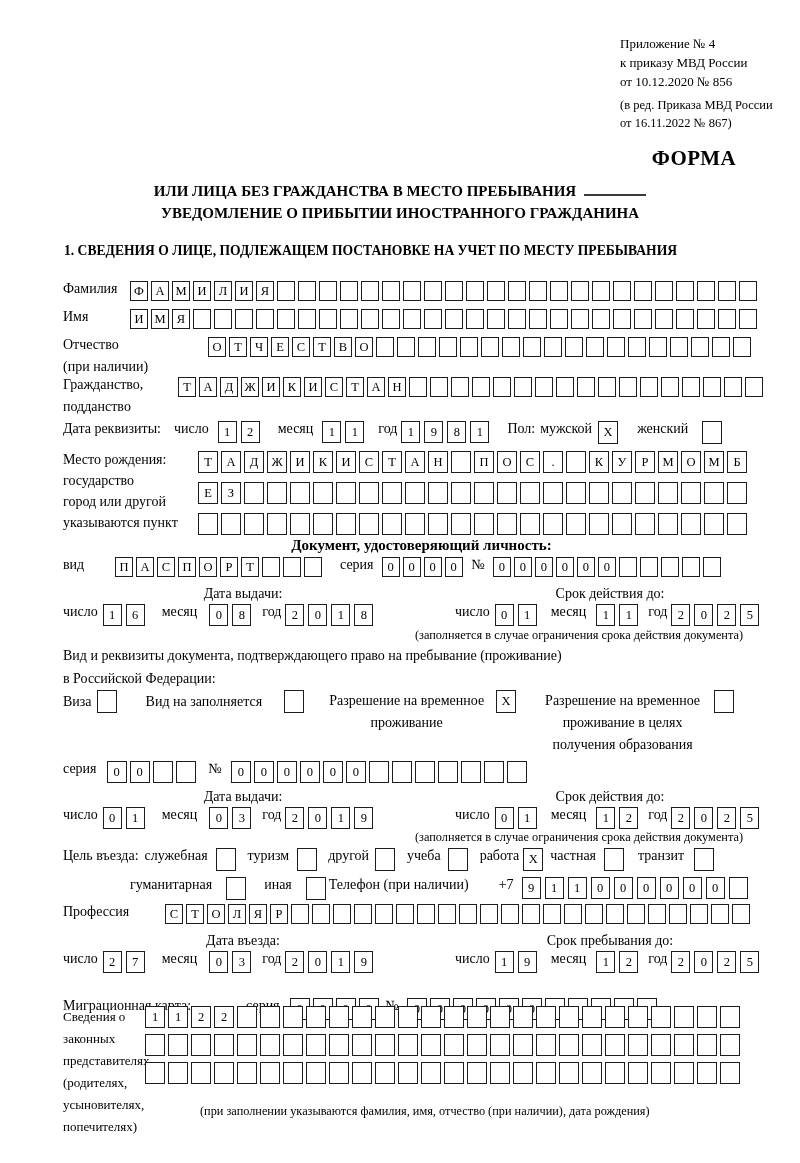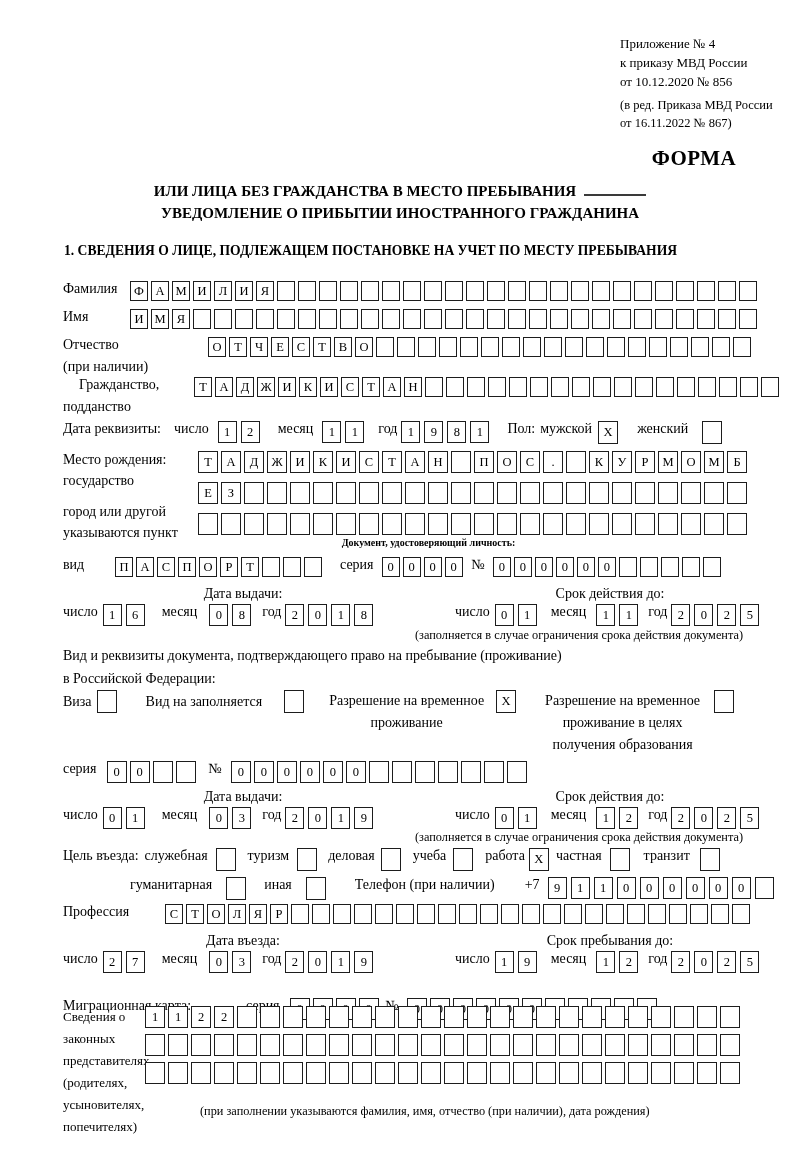"Гражданство," div.abs { margin-left: 16px -> none }
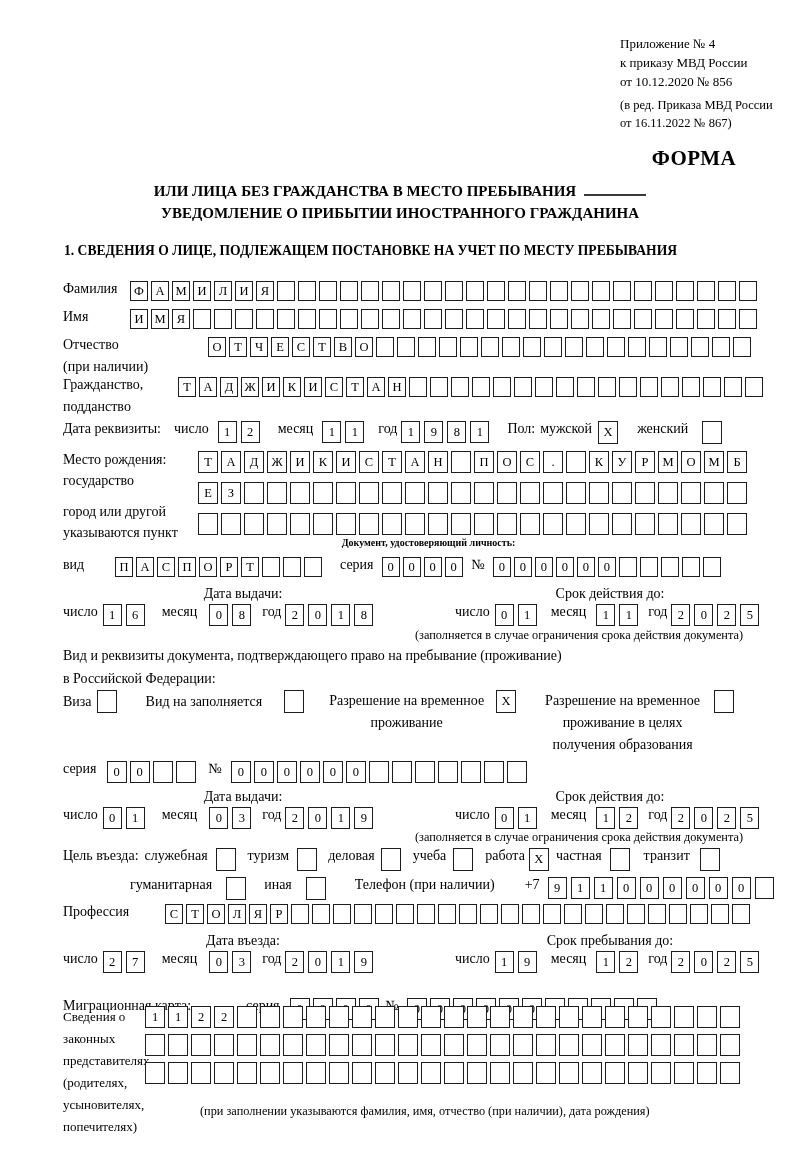"город или другой" div.lbl { margin-top: 10px -> none }
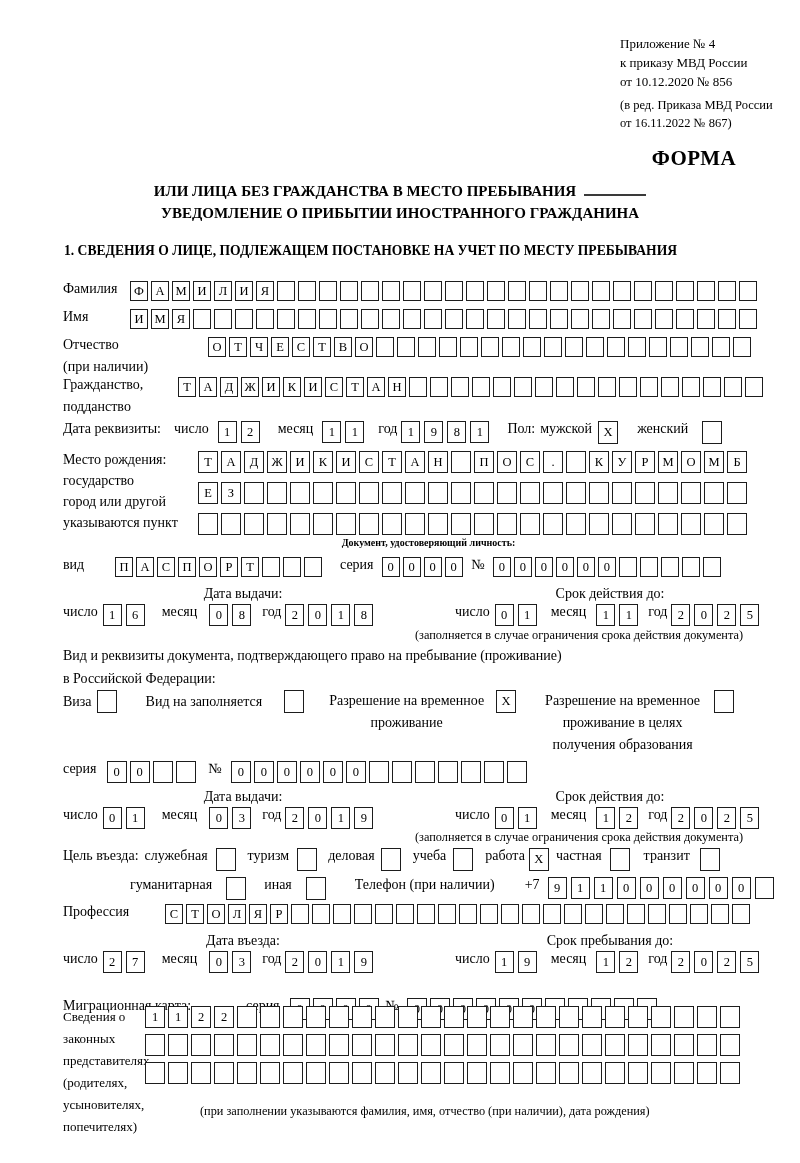"Документ, удостоверяющий личность:" div.abs { font-size: 10px -> 15px; left: 75px -> 68px }
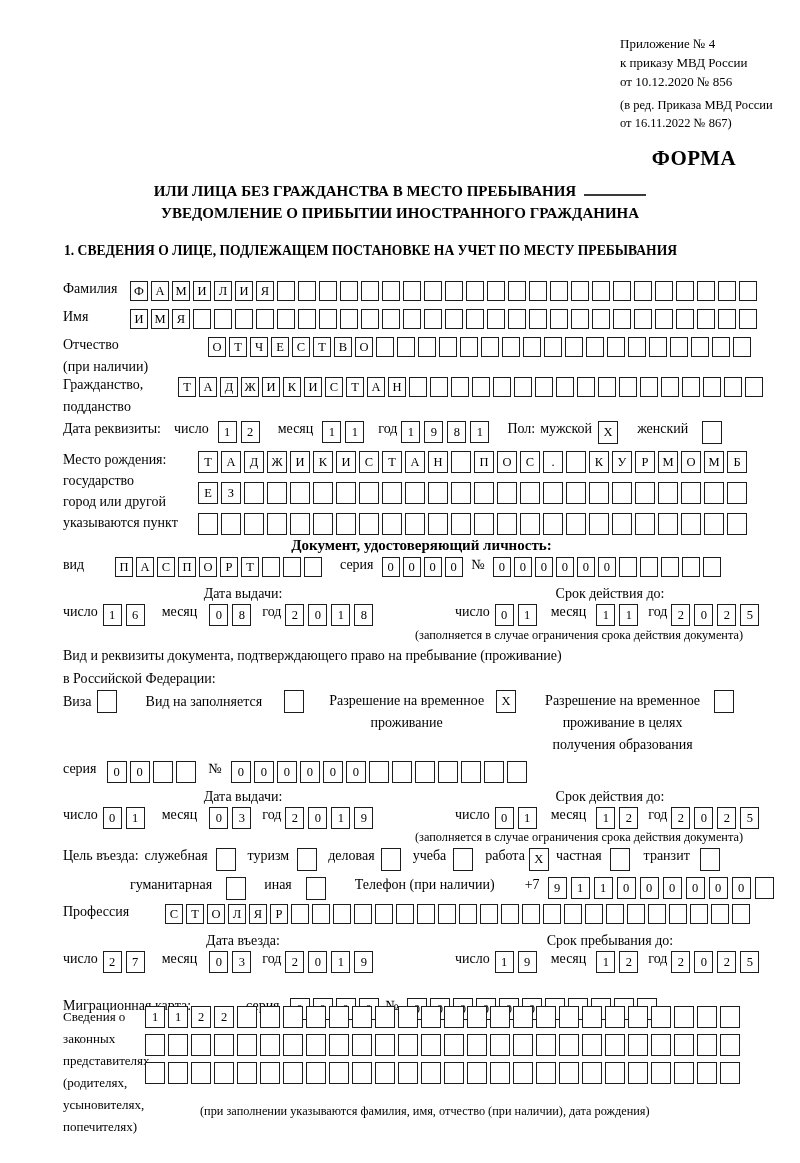"деловая" span.lbl { text: деловая -> другой }
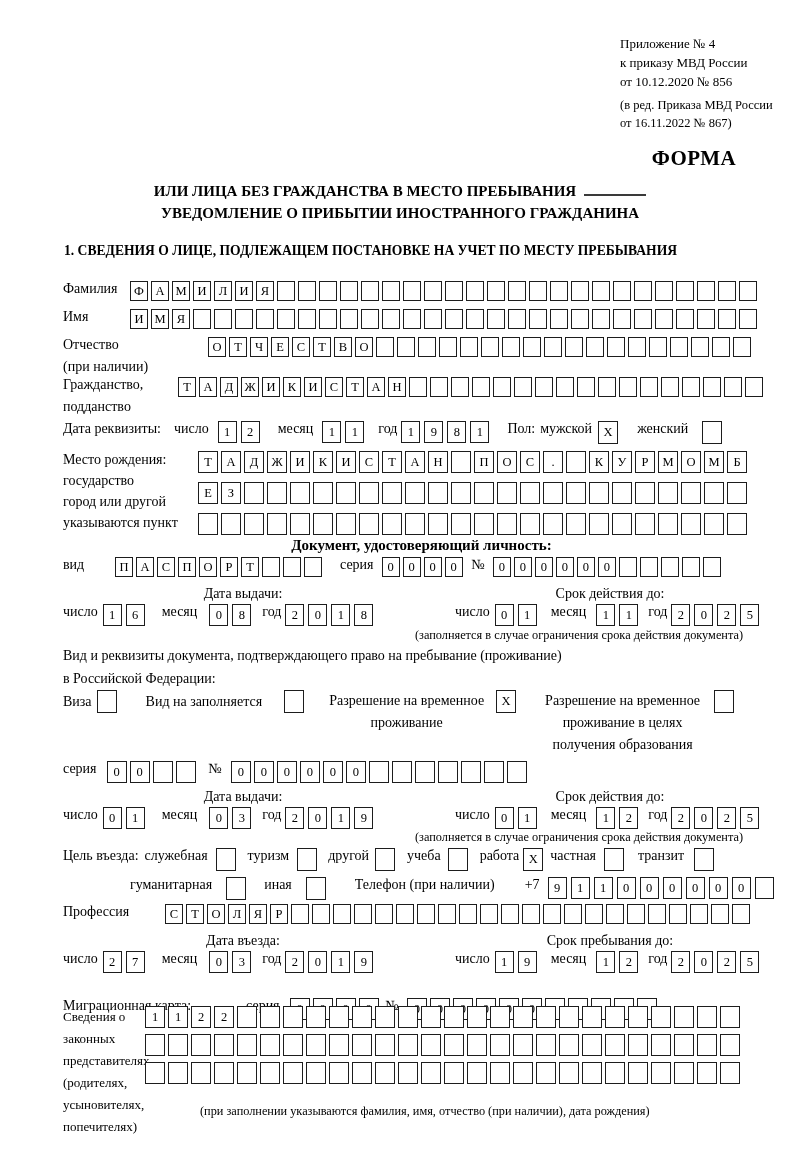"Телефон (при наличии)" span.lbl { margin-left: 26px -> none }
